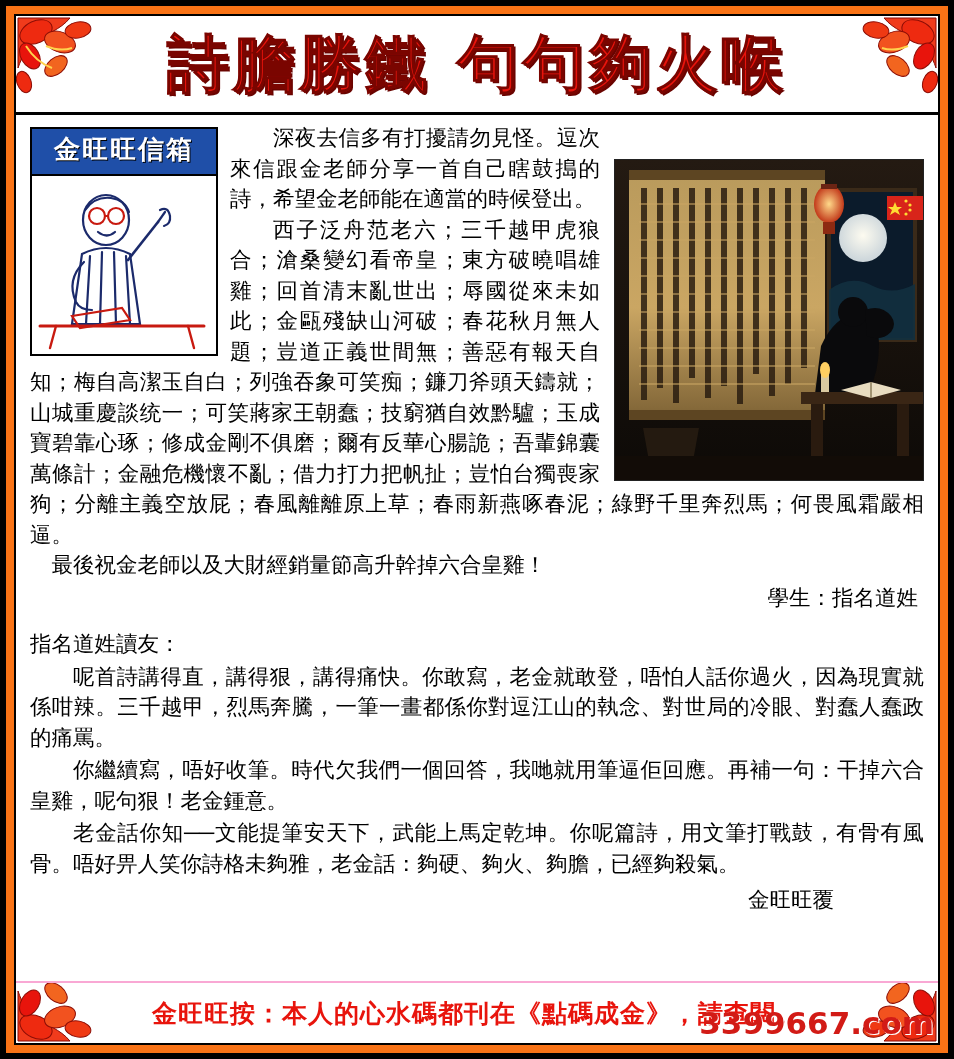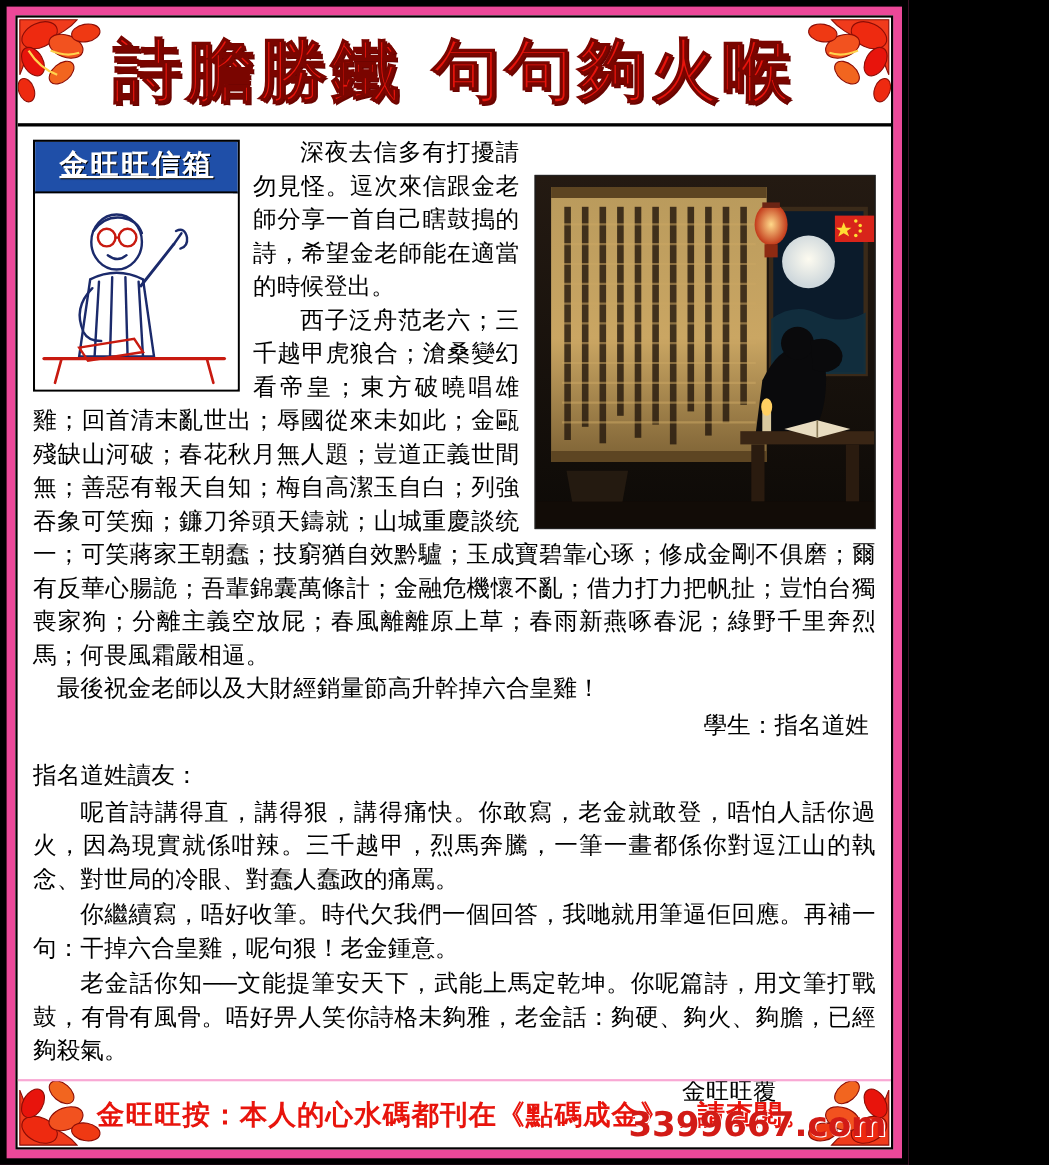"詩膽勝鐵 句句夠火喉" .page { background: #ec4899 -> #f97316; width: 826px -> 954px }
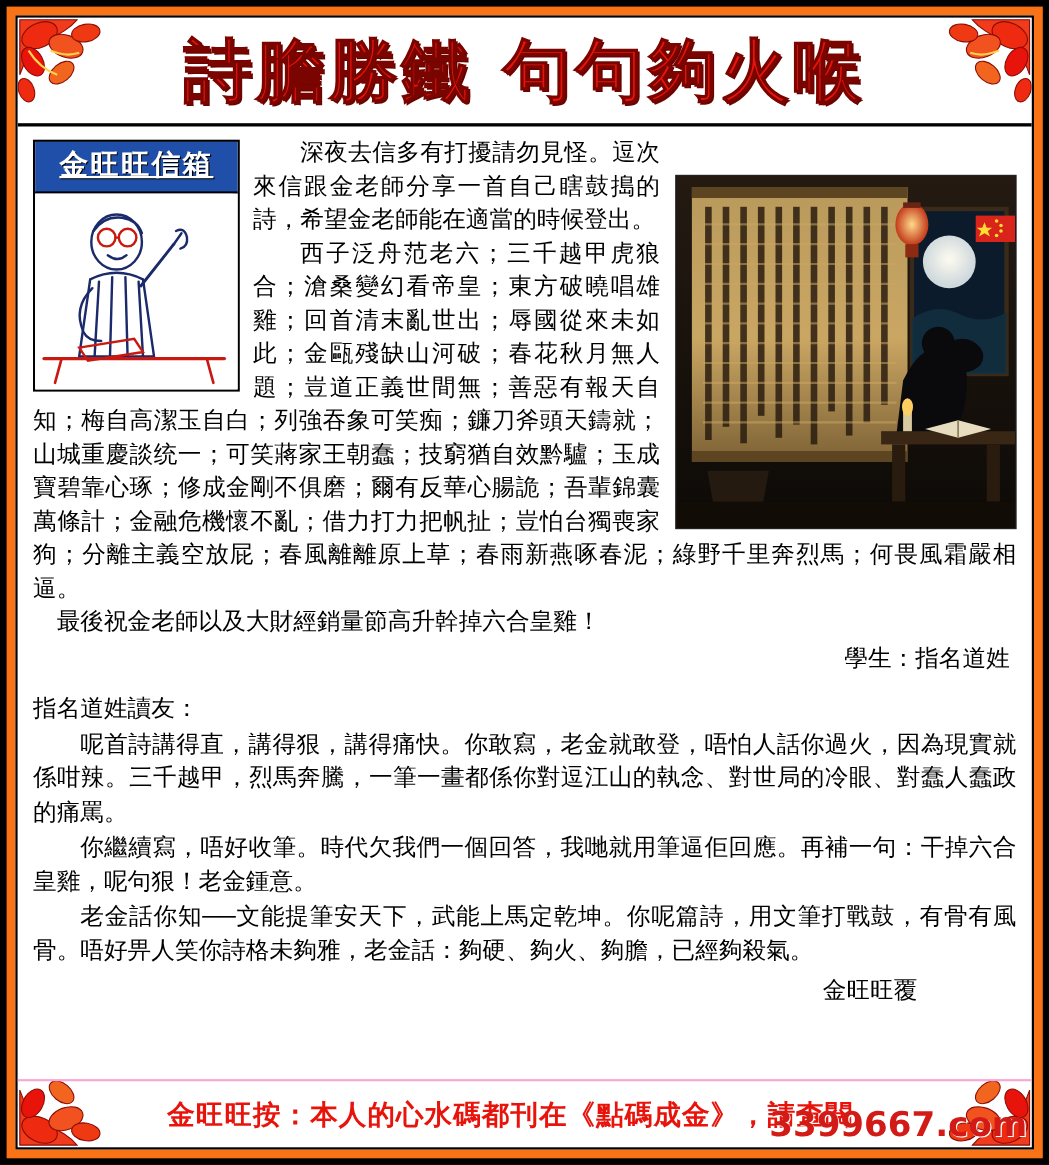"金旺旺信箱" .mailbox-banner span { text-decoration: underline -> none }
